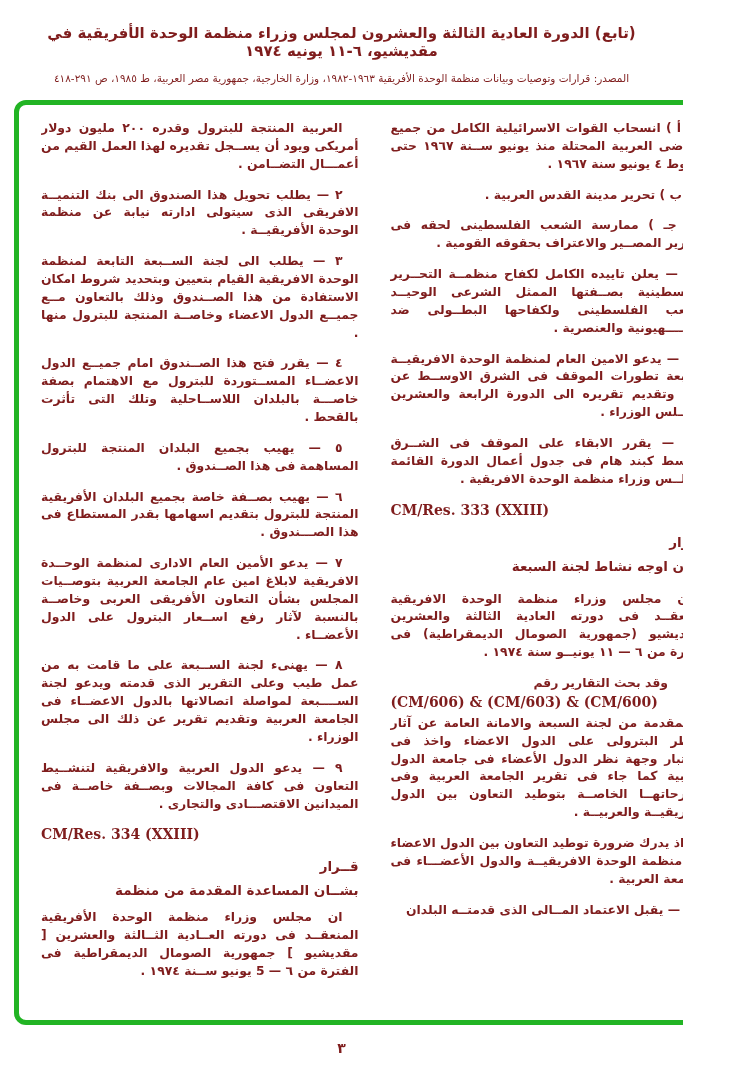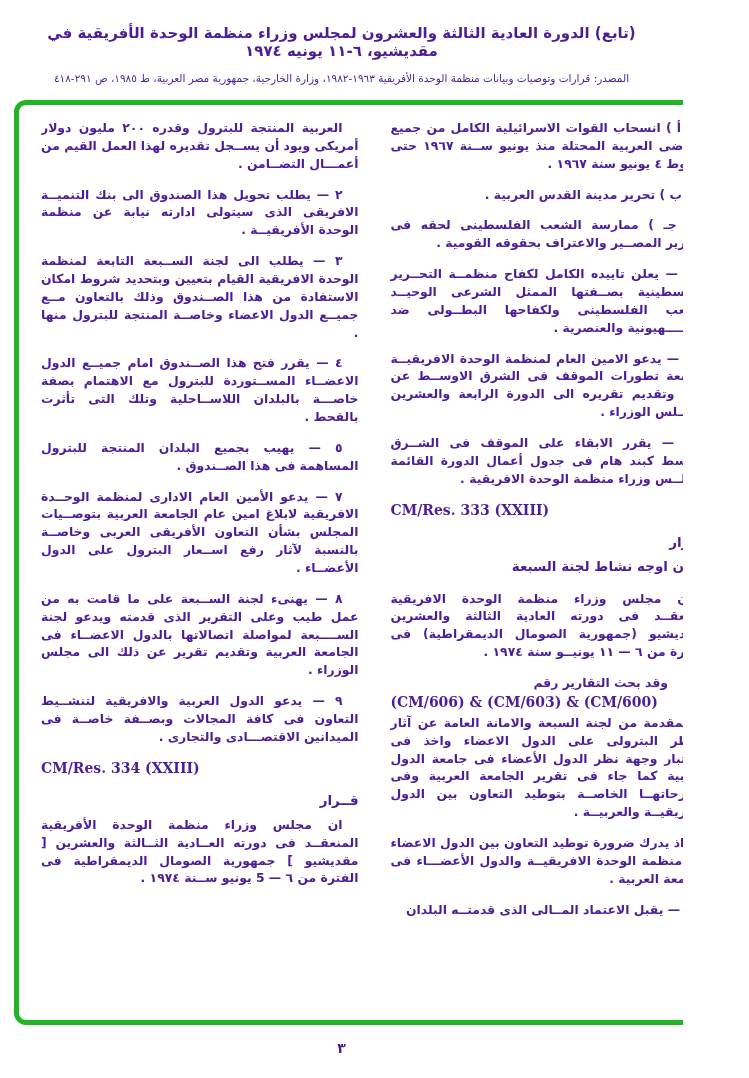"(تابع) الدورة العادية الثالثة والعشرون" .page { color: #4c1d95 -> #7f1d1d }
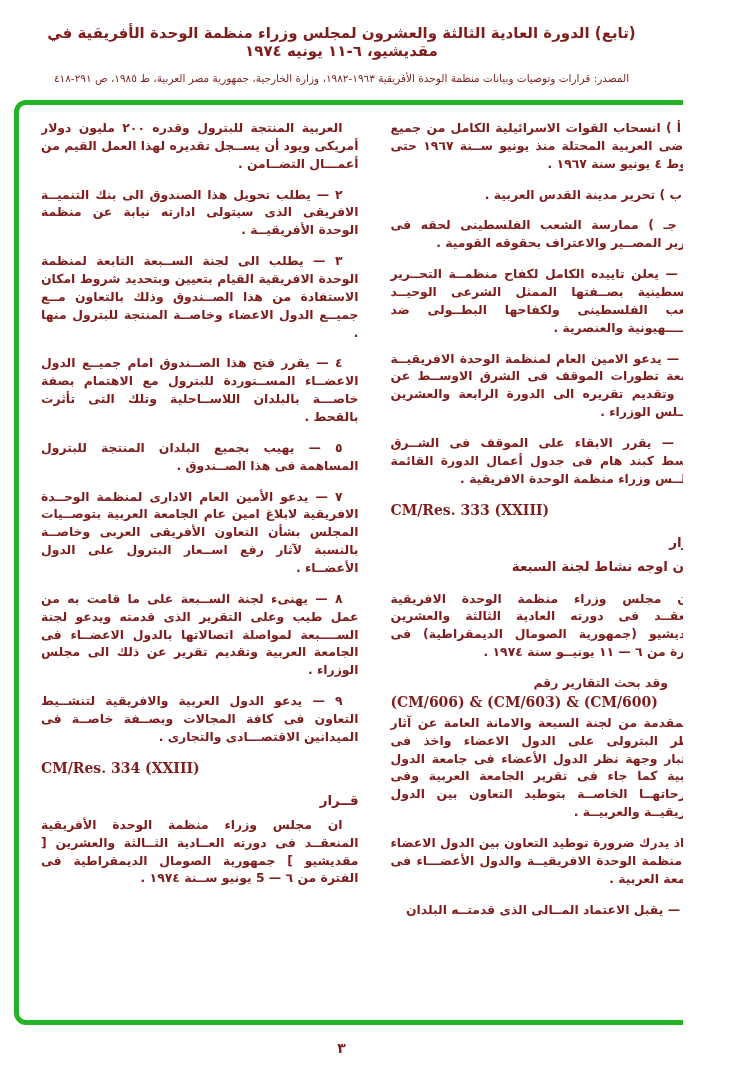"٦ — يهيب بصــفة خاصة" p.ar { html: none -> <p>٦ — يهيب بصــفة خاصة بجميع البلدان الأفريقية المنتجة للبترول بتقديم اسهامها بقدر المستطاع فى هذا الصـــندوق .</p> }
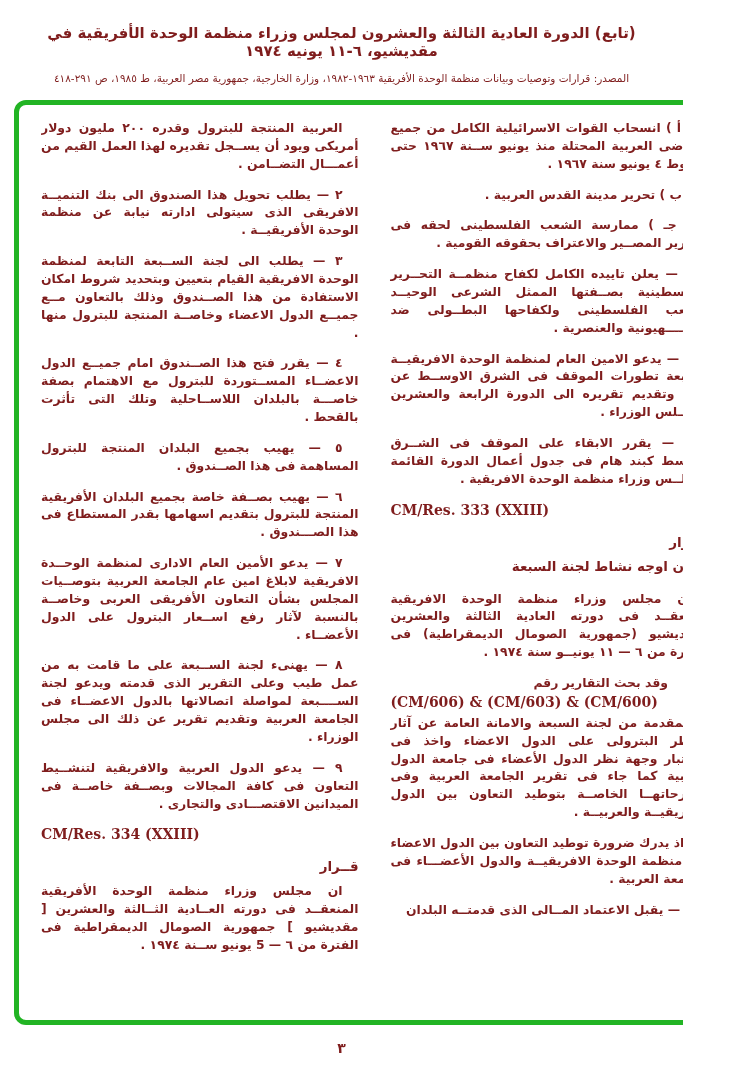"بشــان المساعدة المقدمة من منظمة" p.heading { html: none -> <p>بشــان المساعدة المقدمة من منظمة</p> }
